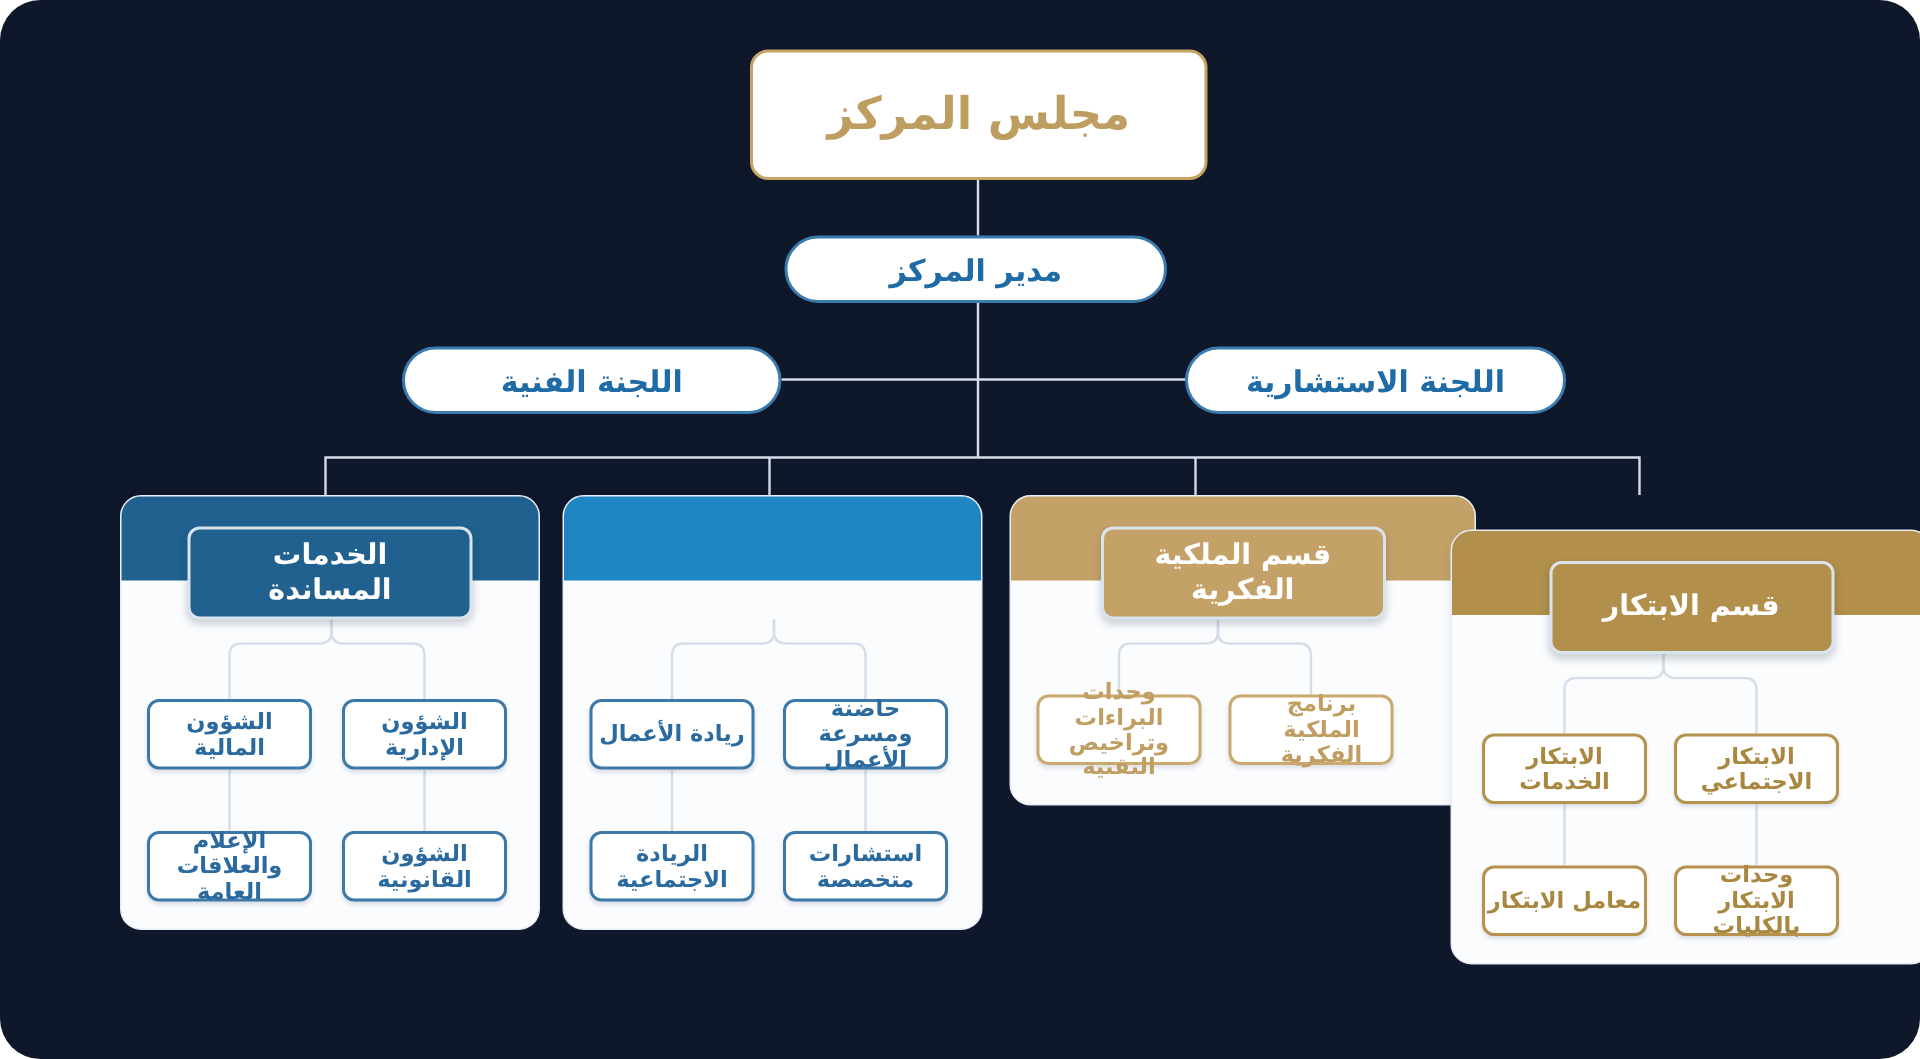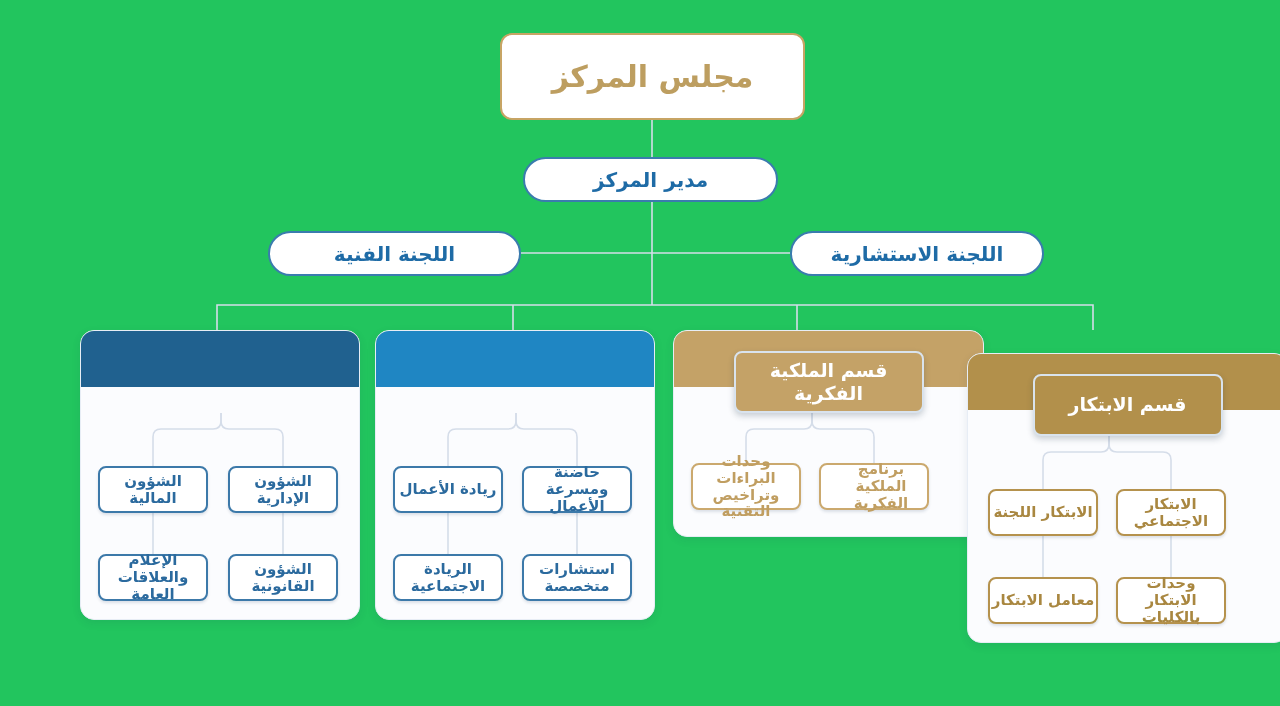"مجلس المركز" .canvas { background: #22c55e -> #0f172a; border-radius: none -> 27px }
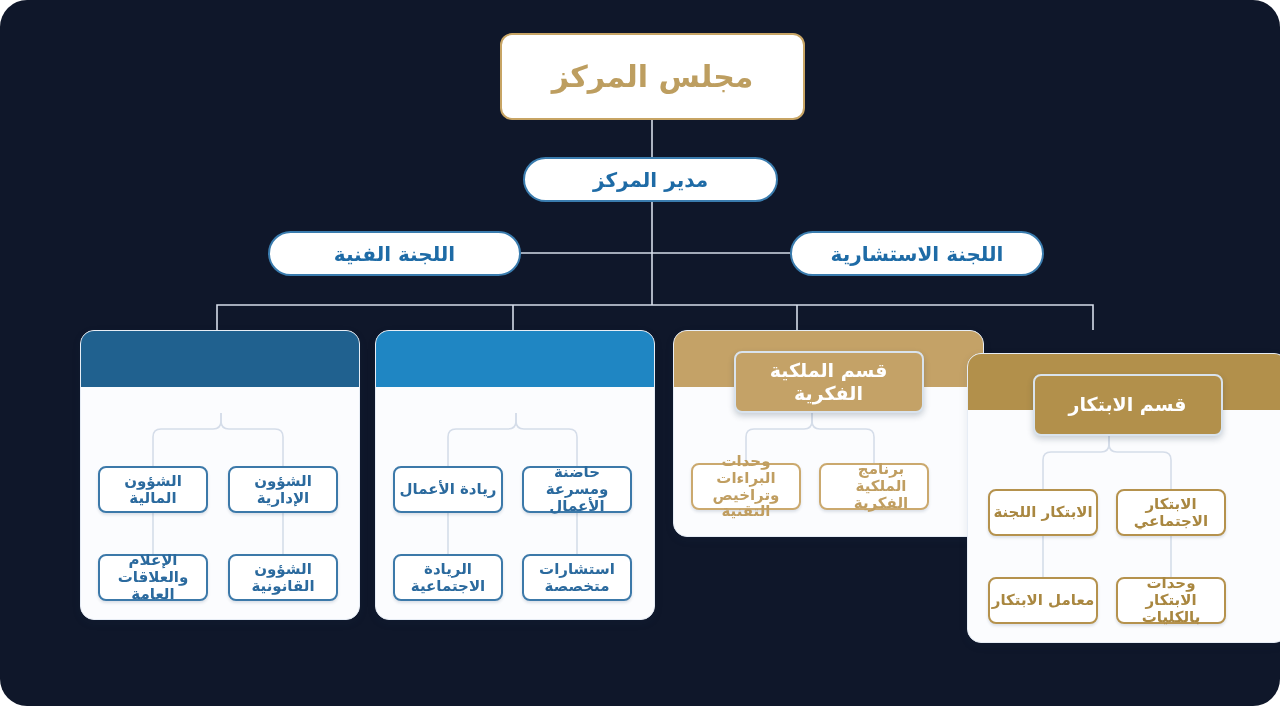"الخدمات" div.dept-title { html: none -> <div> <span>الخدمات</span> <span>المساندة</span> </div> }
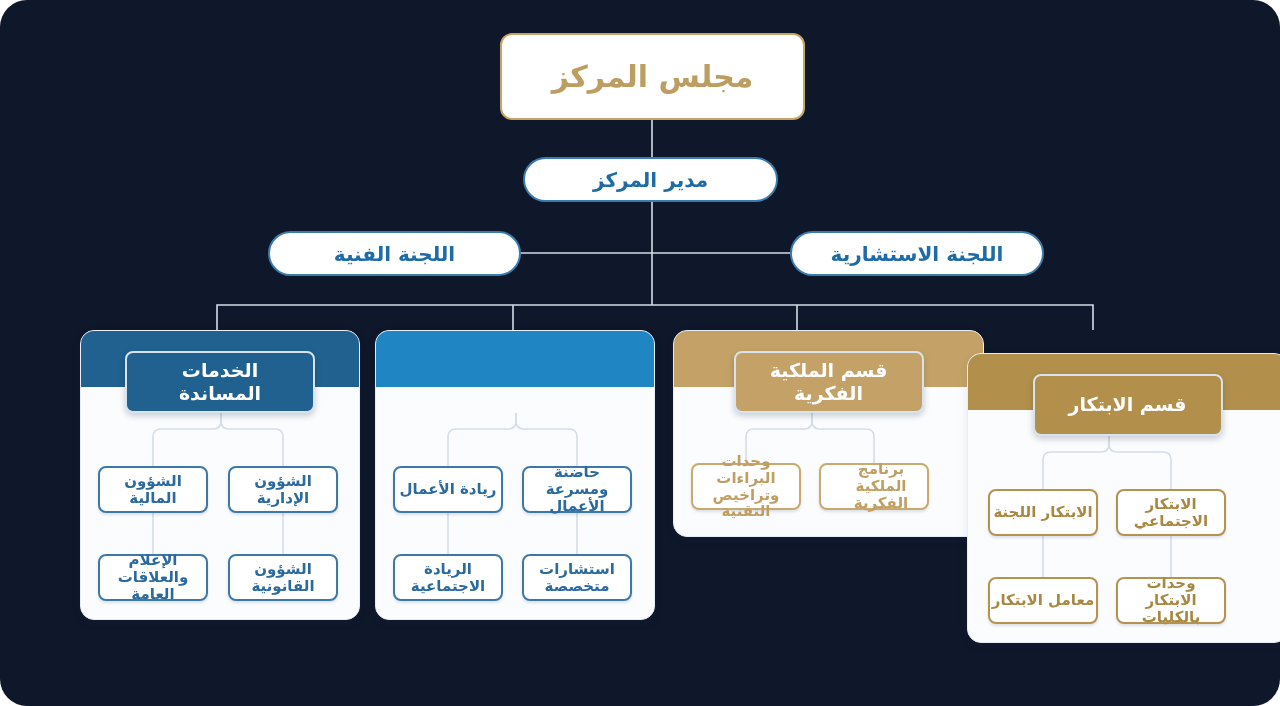"الابتكار اللجنة" span.txt { text: اللجنة -> الخدمات }
